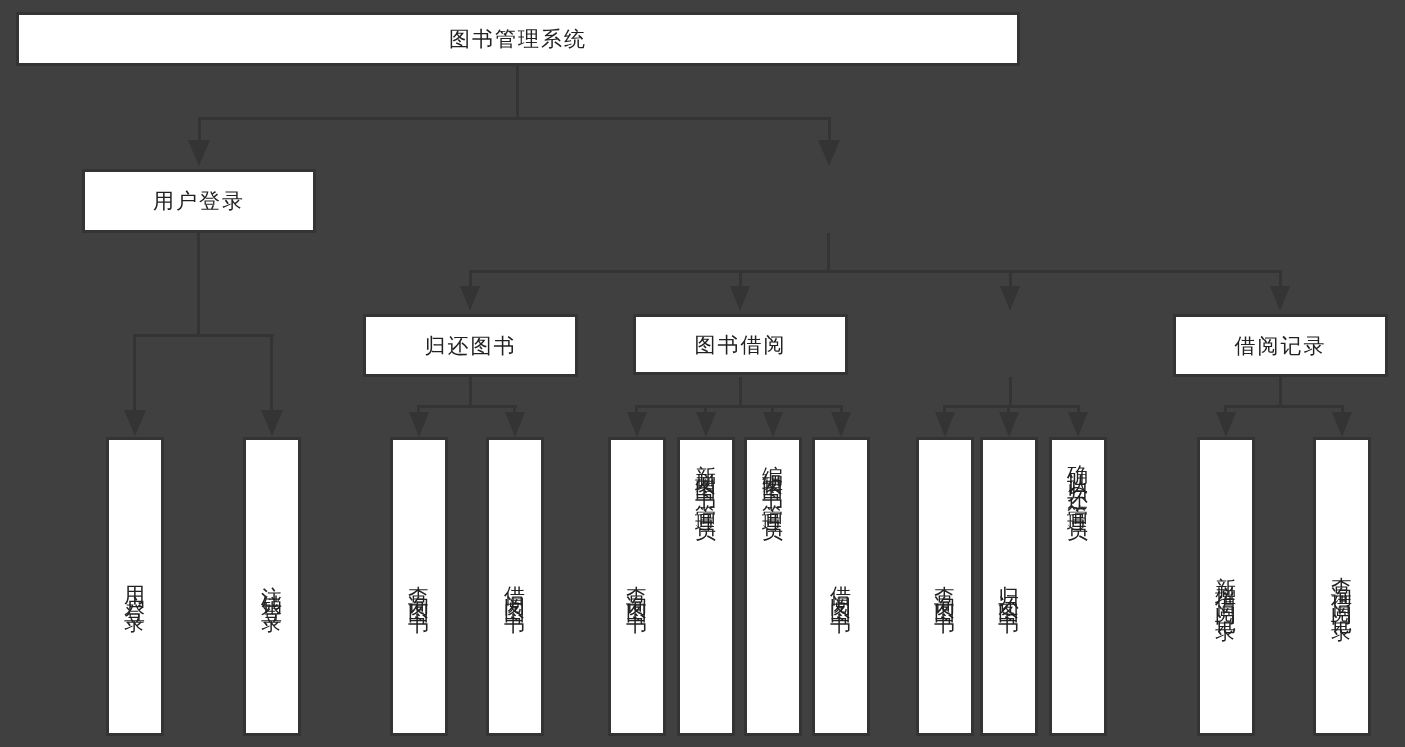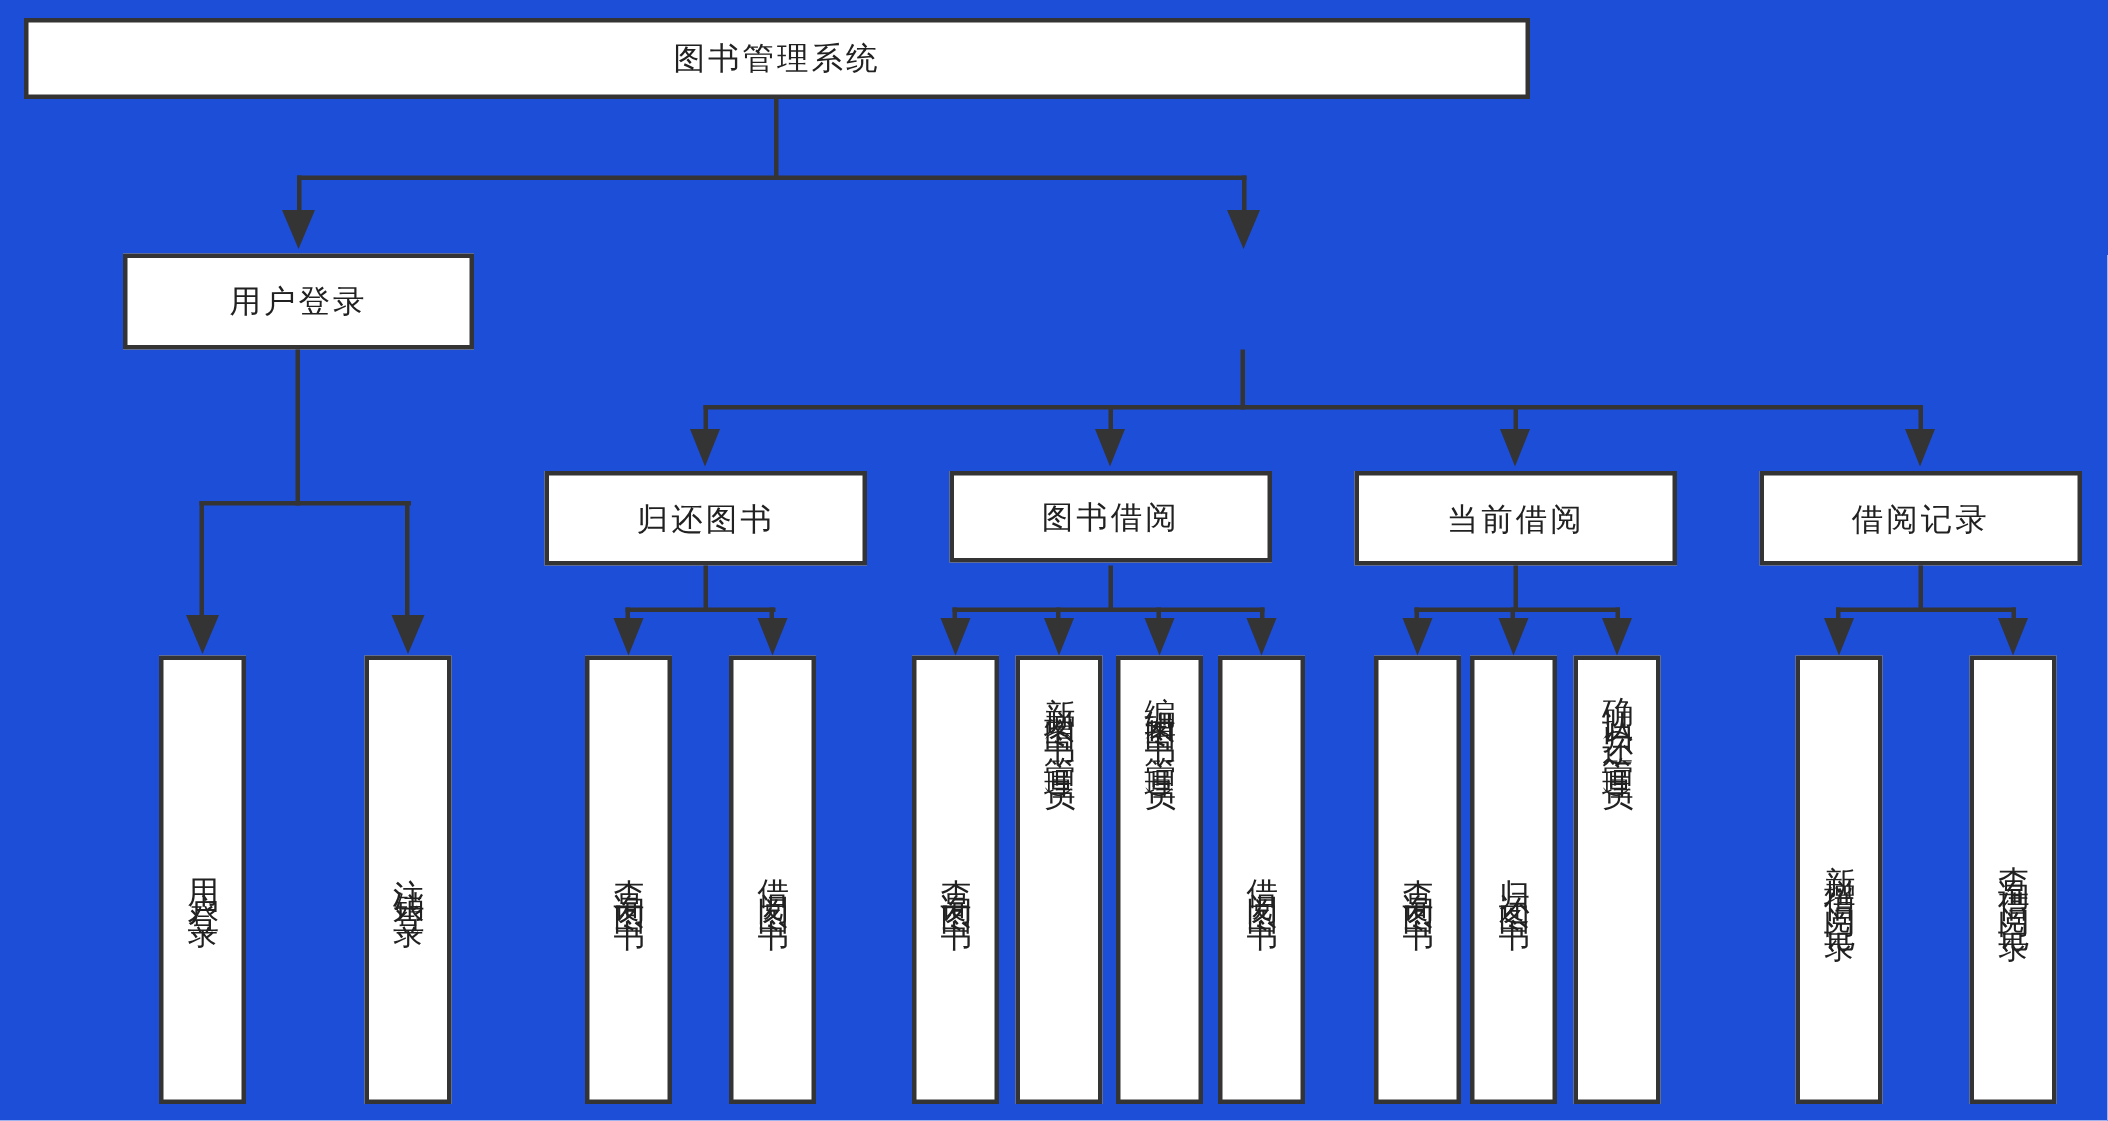"图书管理系统" .canvas { background: #1d4ed8 -> #404040 }
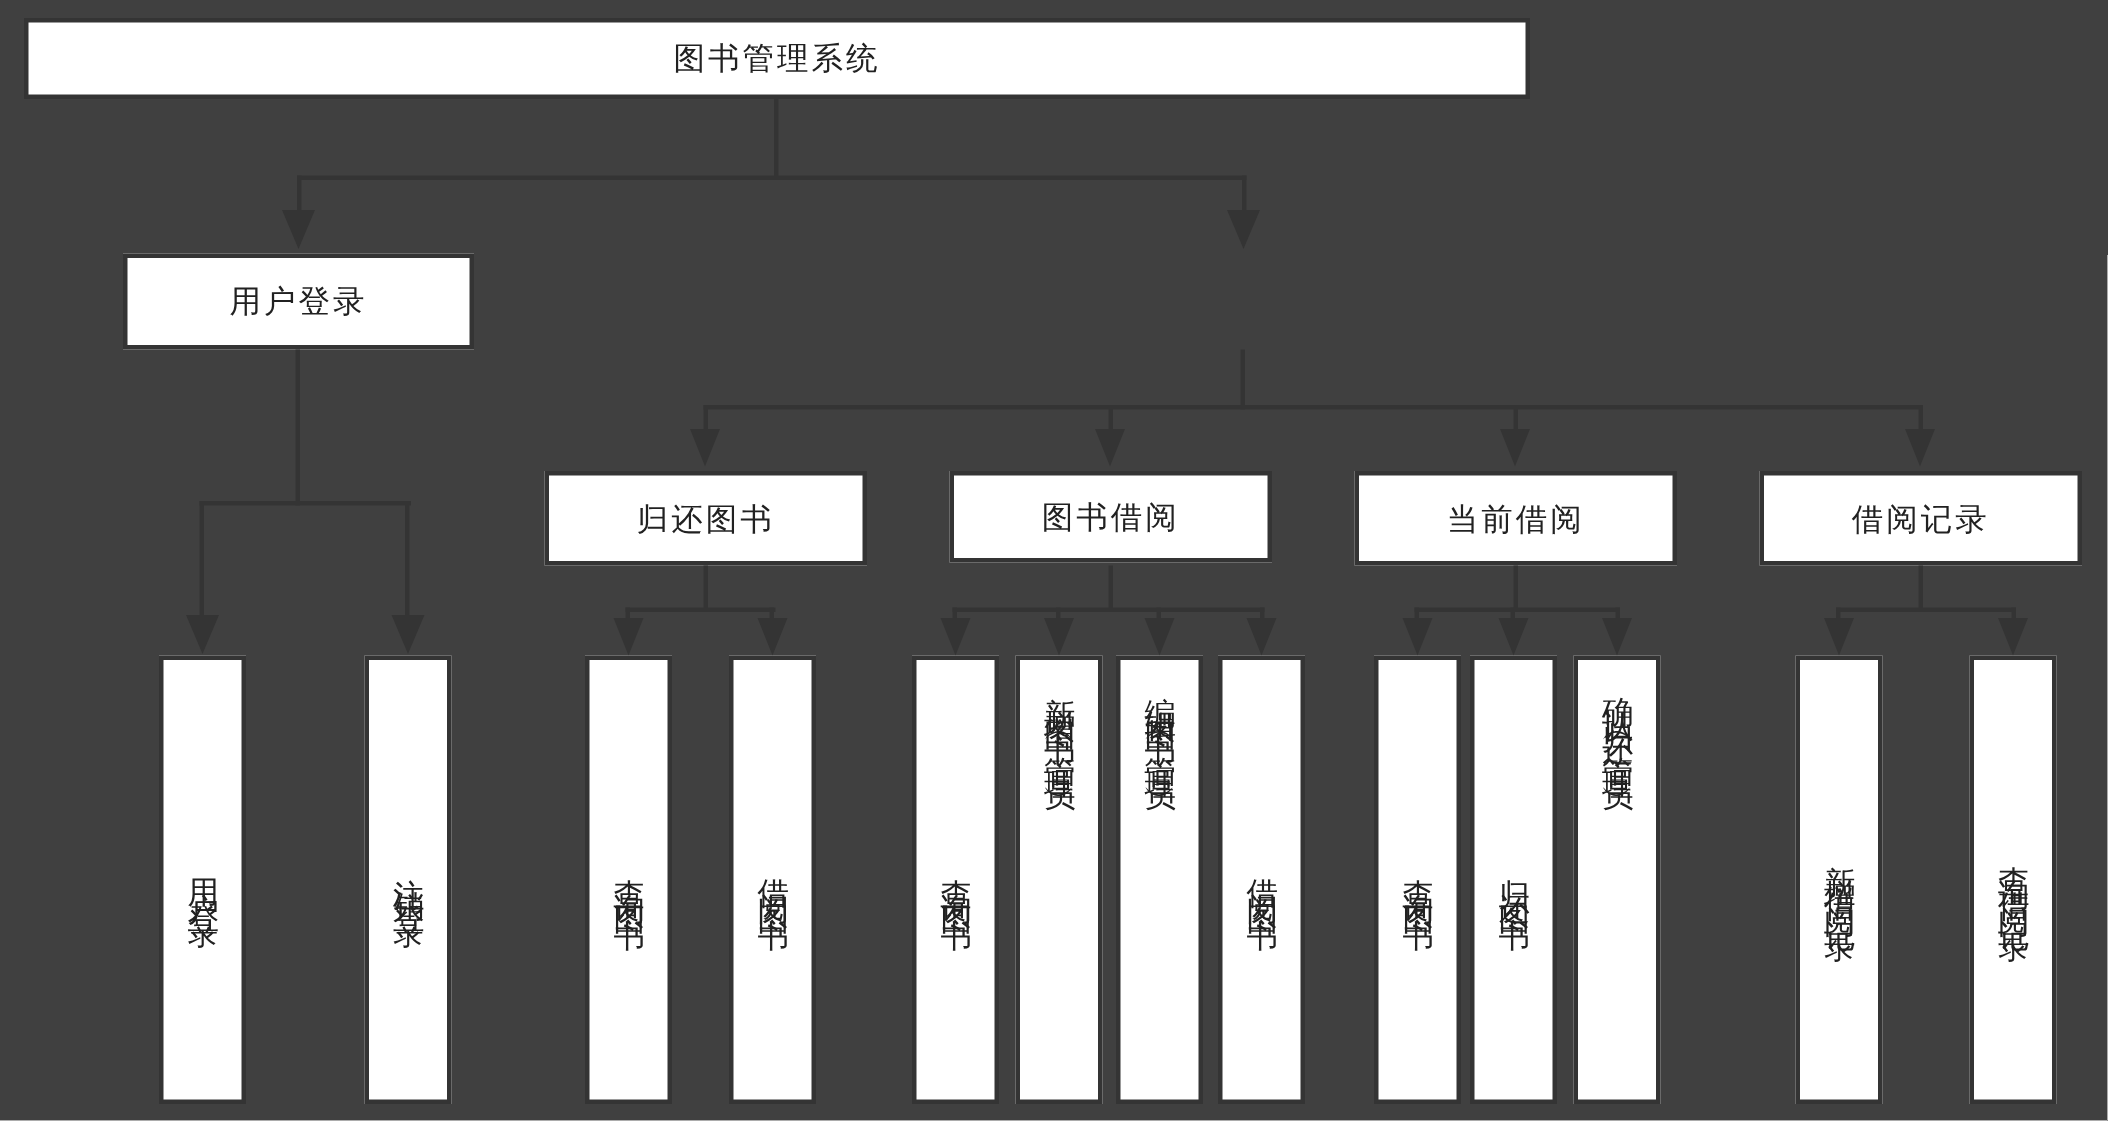"当前借阅" div.box { html: <div>当前借阅</div> -> none }
